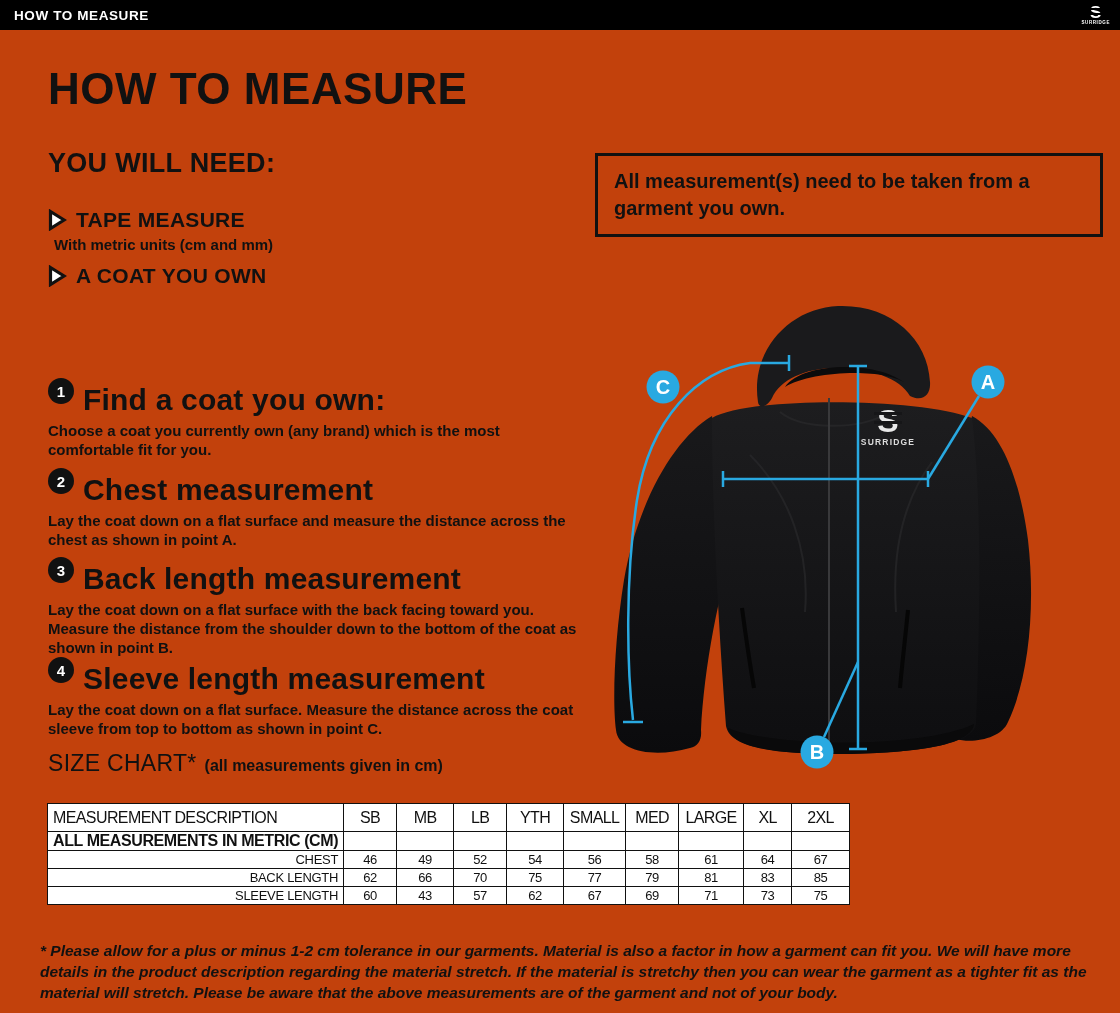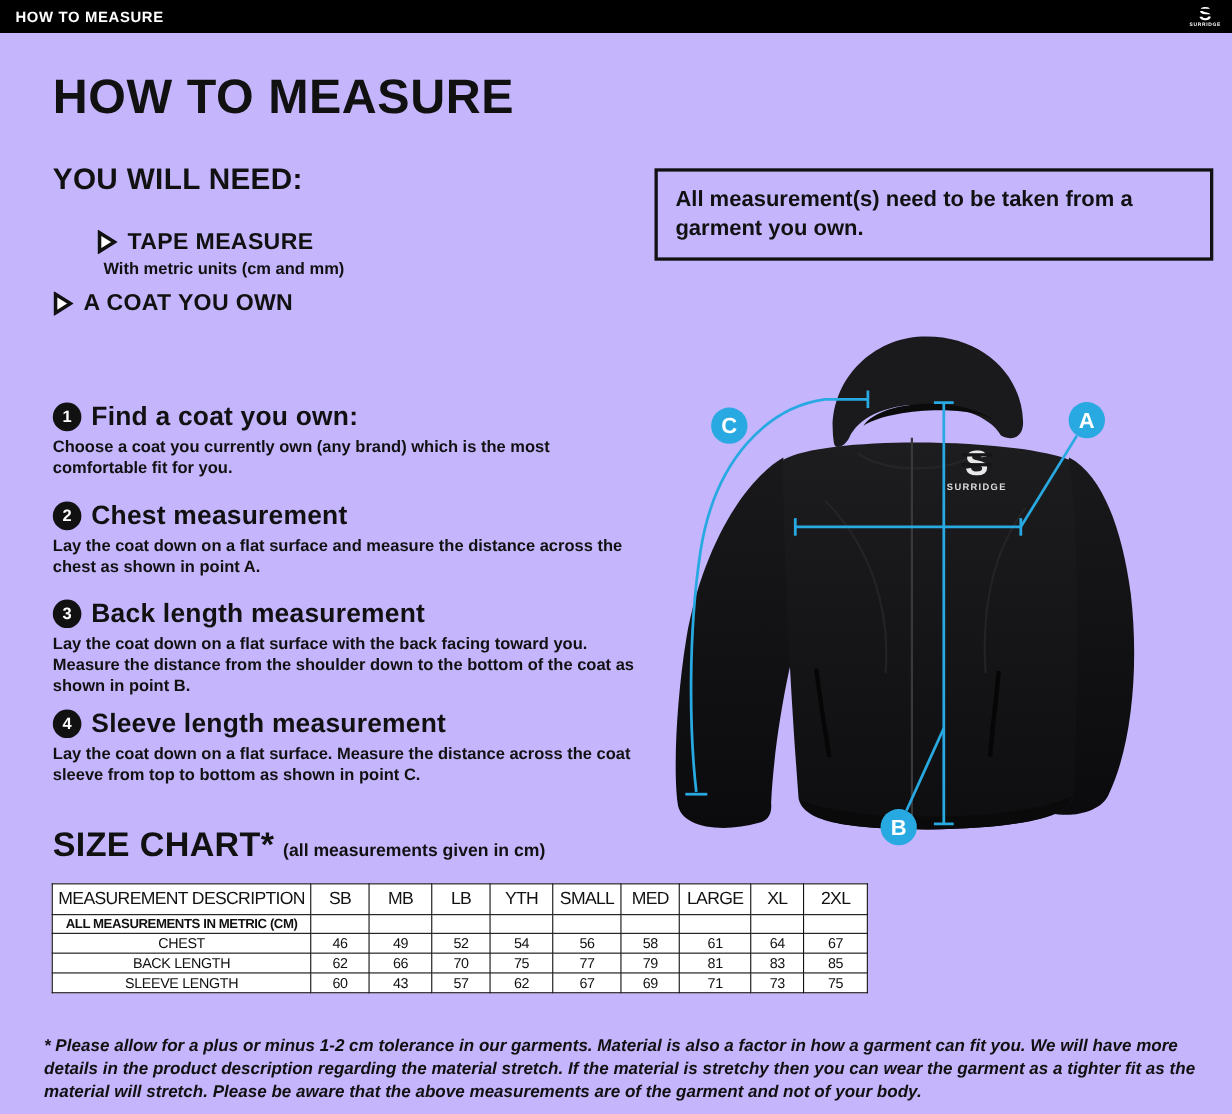"HOW TO MEASURE" .page { background: #c4b5fd -> #c2410c }
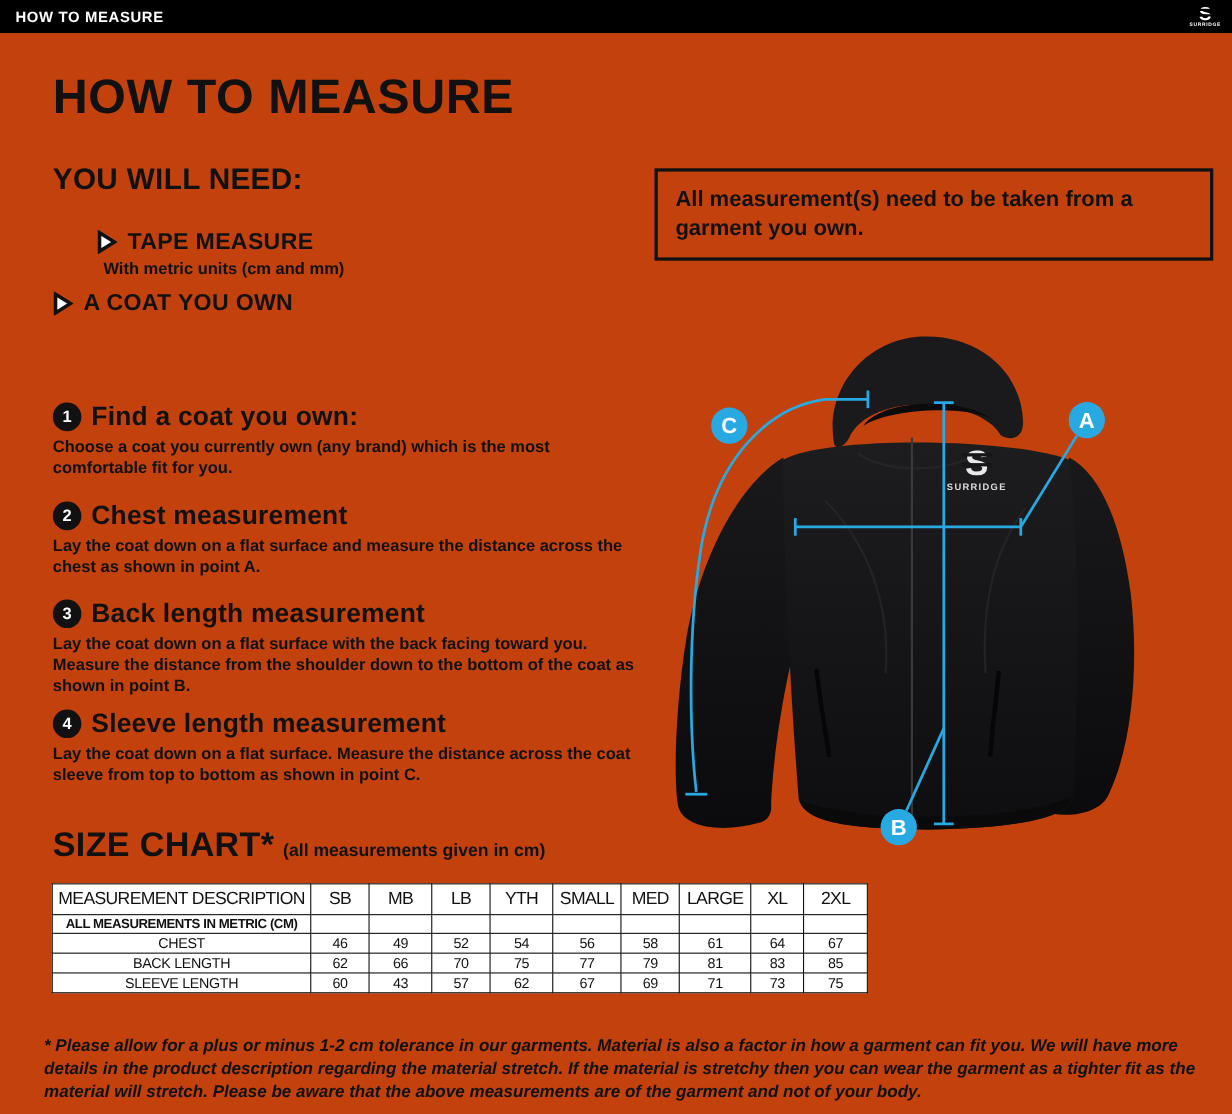"TAPE MEASURE" div.abs { margin-left: 40px -> none }
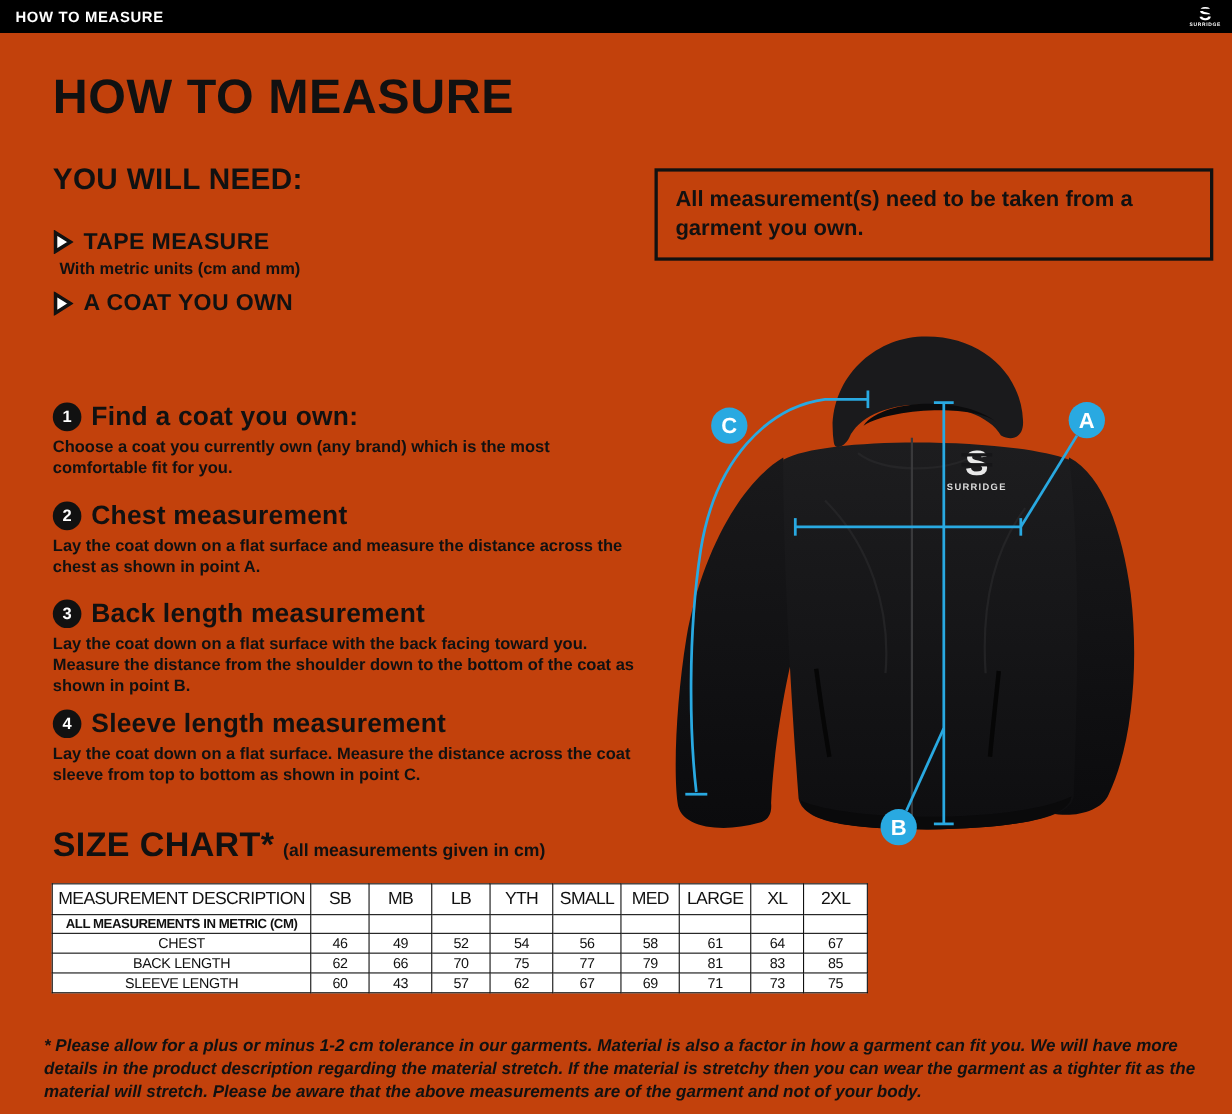"Find a coat you own:" .step-title { font-size: 24px -> 30px; margin-top: none -> 18px }
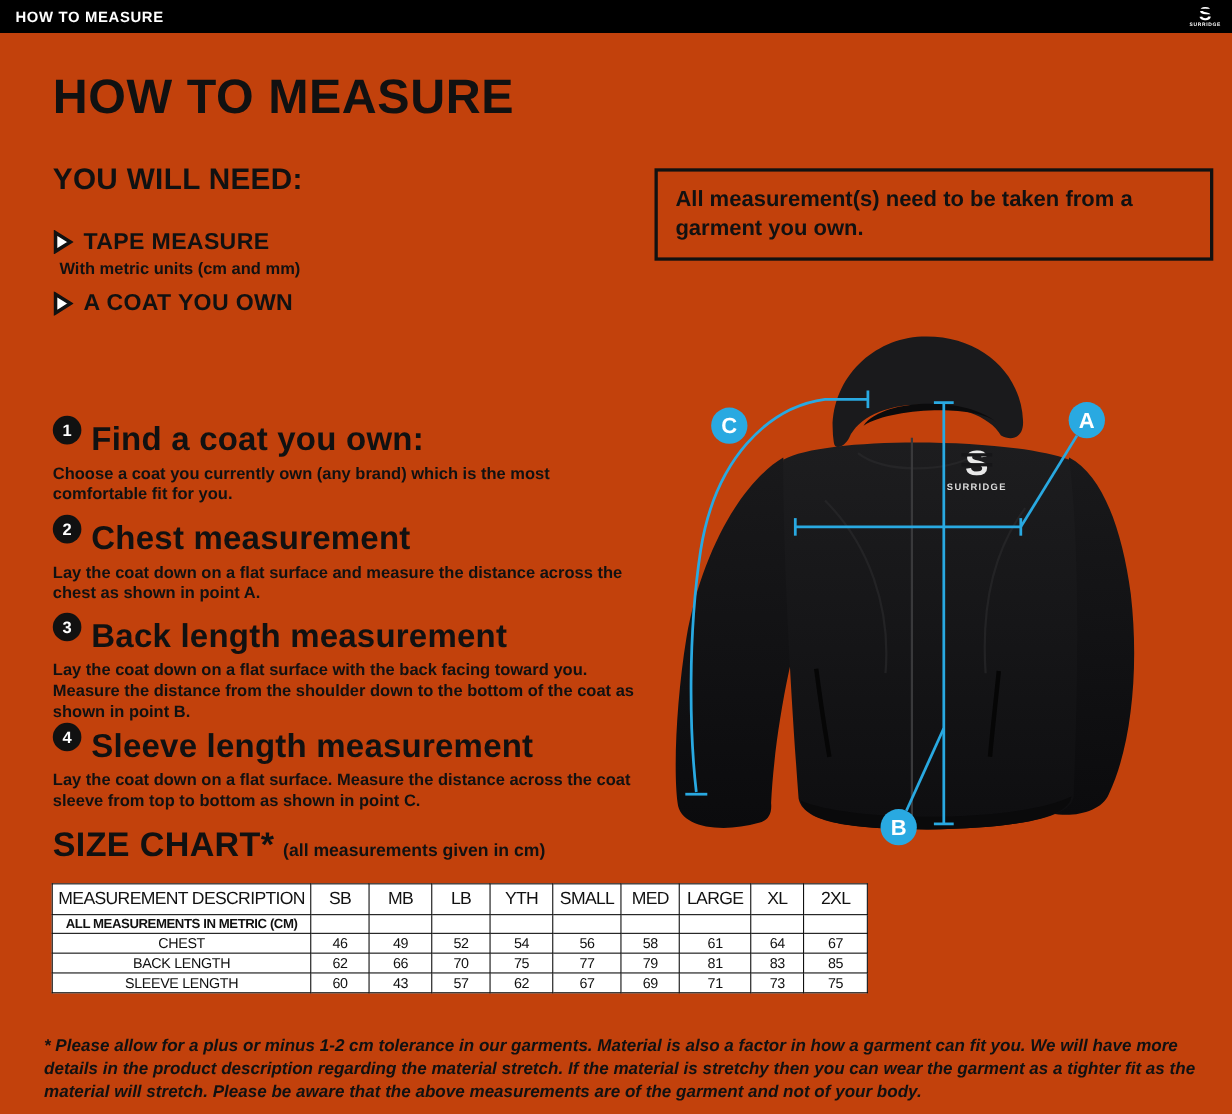"SIZE CHART*" .sc-title { font-size: 31px -> 23px; font-weight: 700 -> 400 }
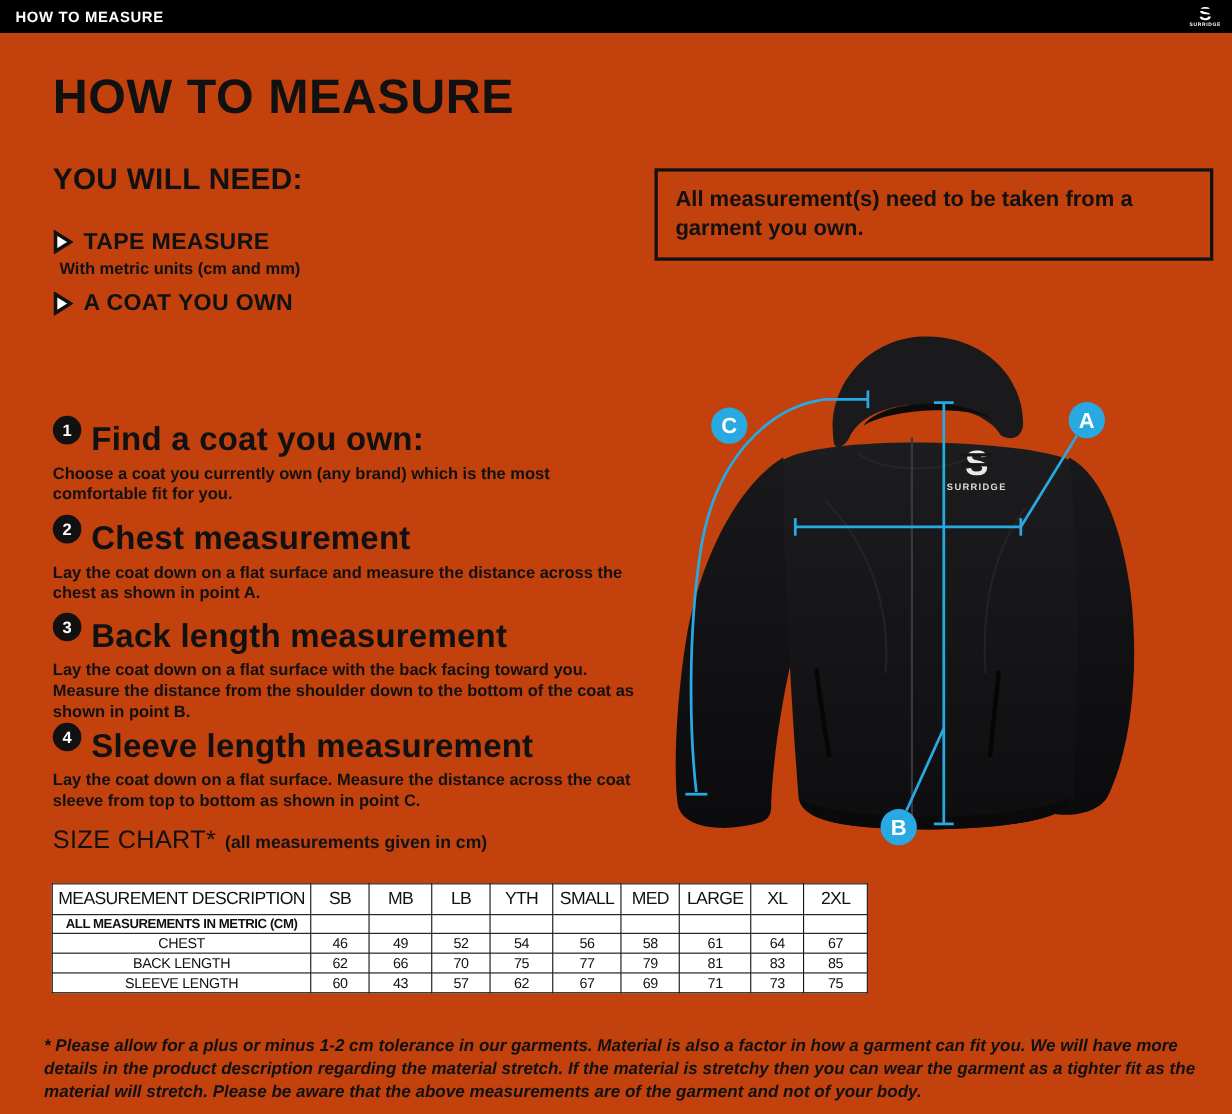"ALL MEASUREMENTS IN METRIC (CM)" .t-metric td { font-size: 12px -> 16px }
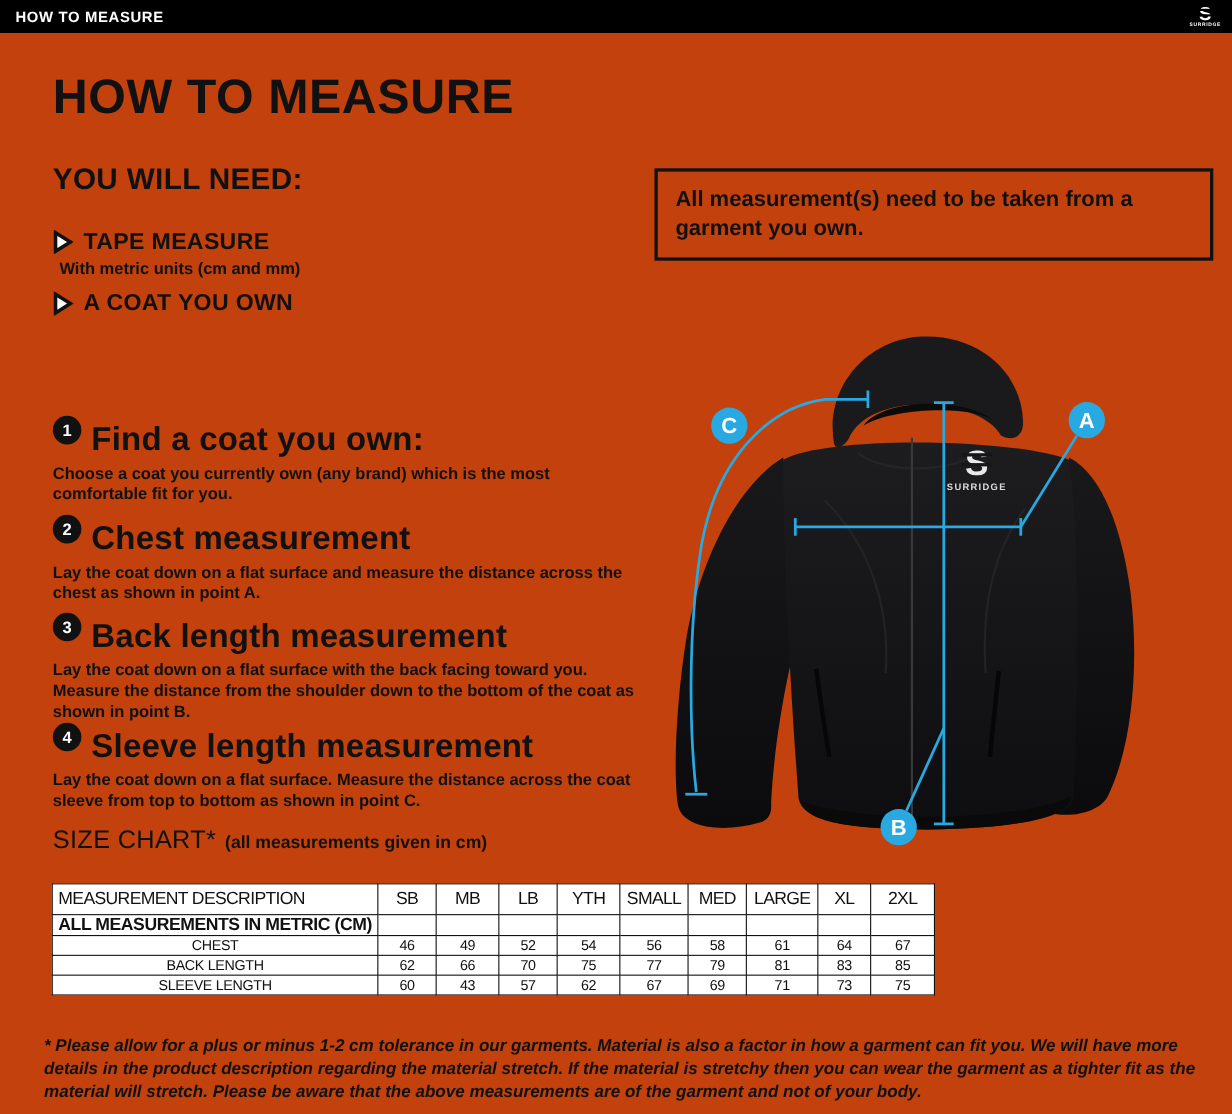"CHEST" .t-row td:first-child { text-align: center -> right }
